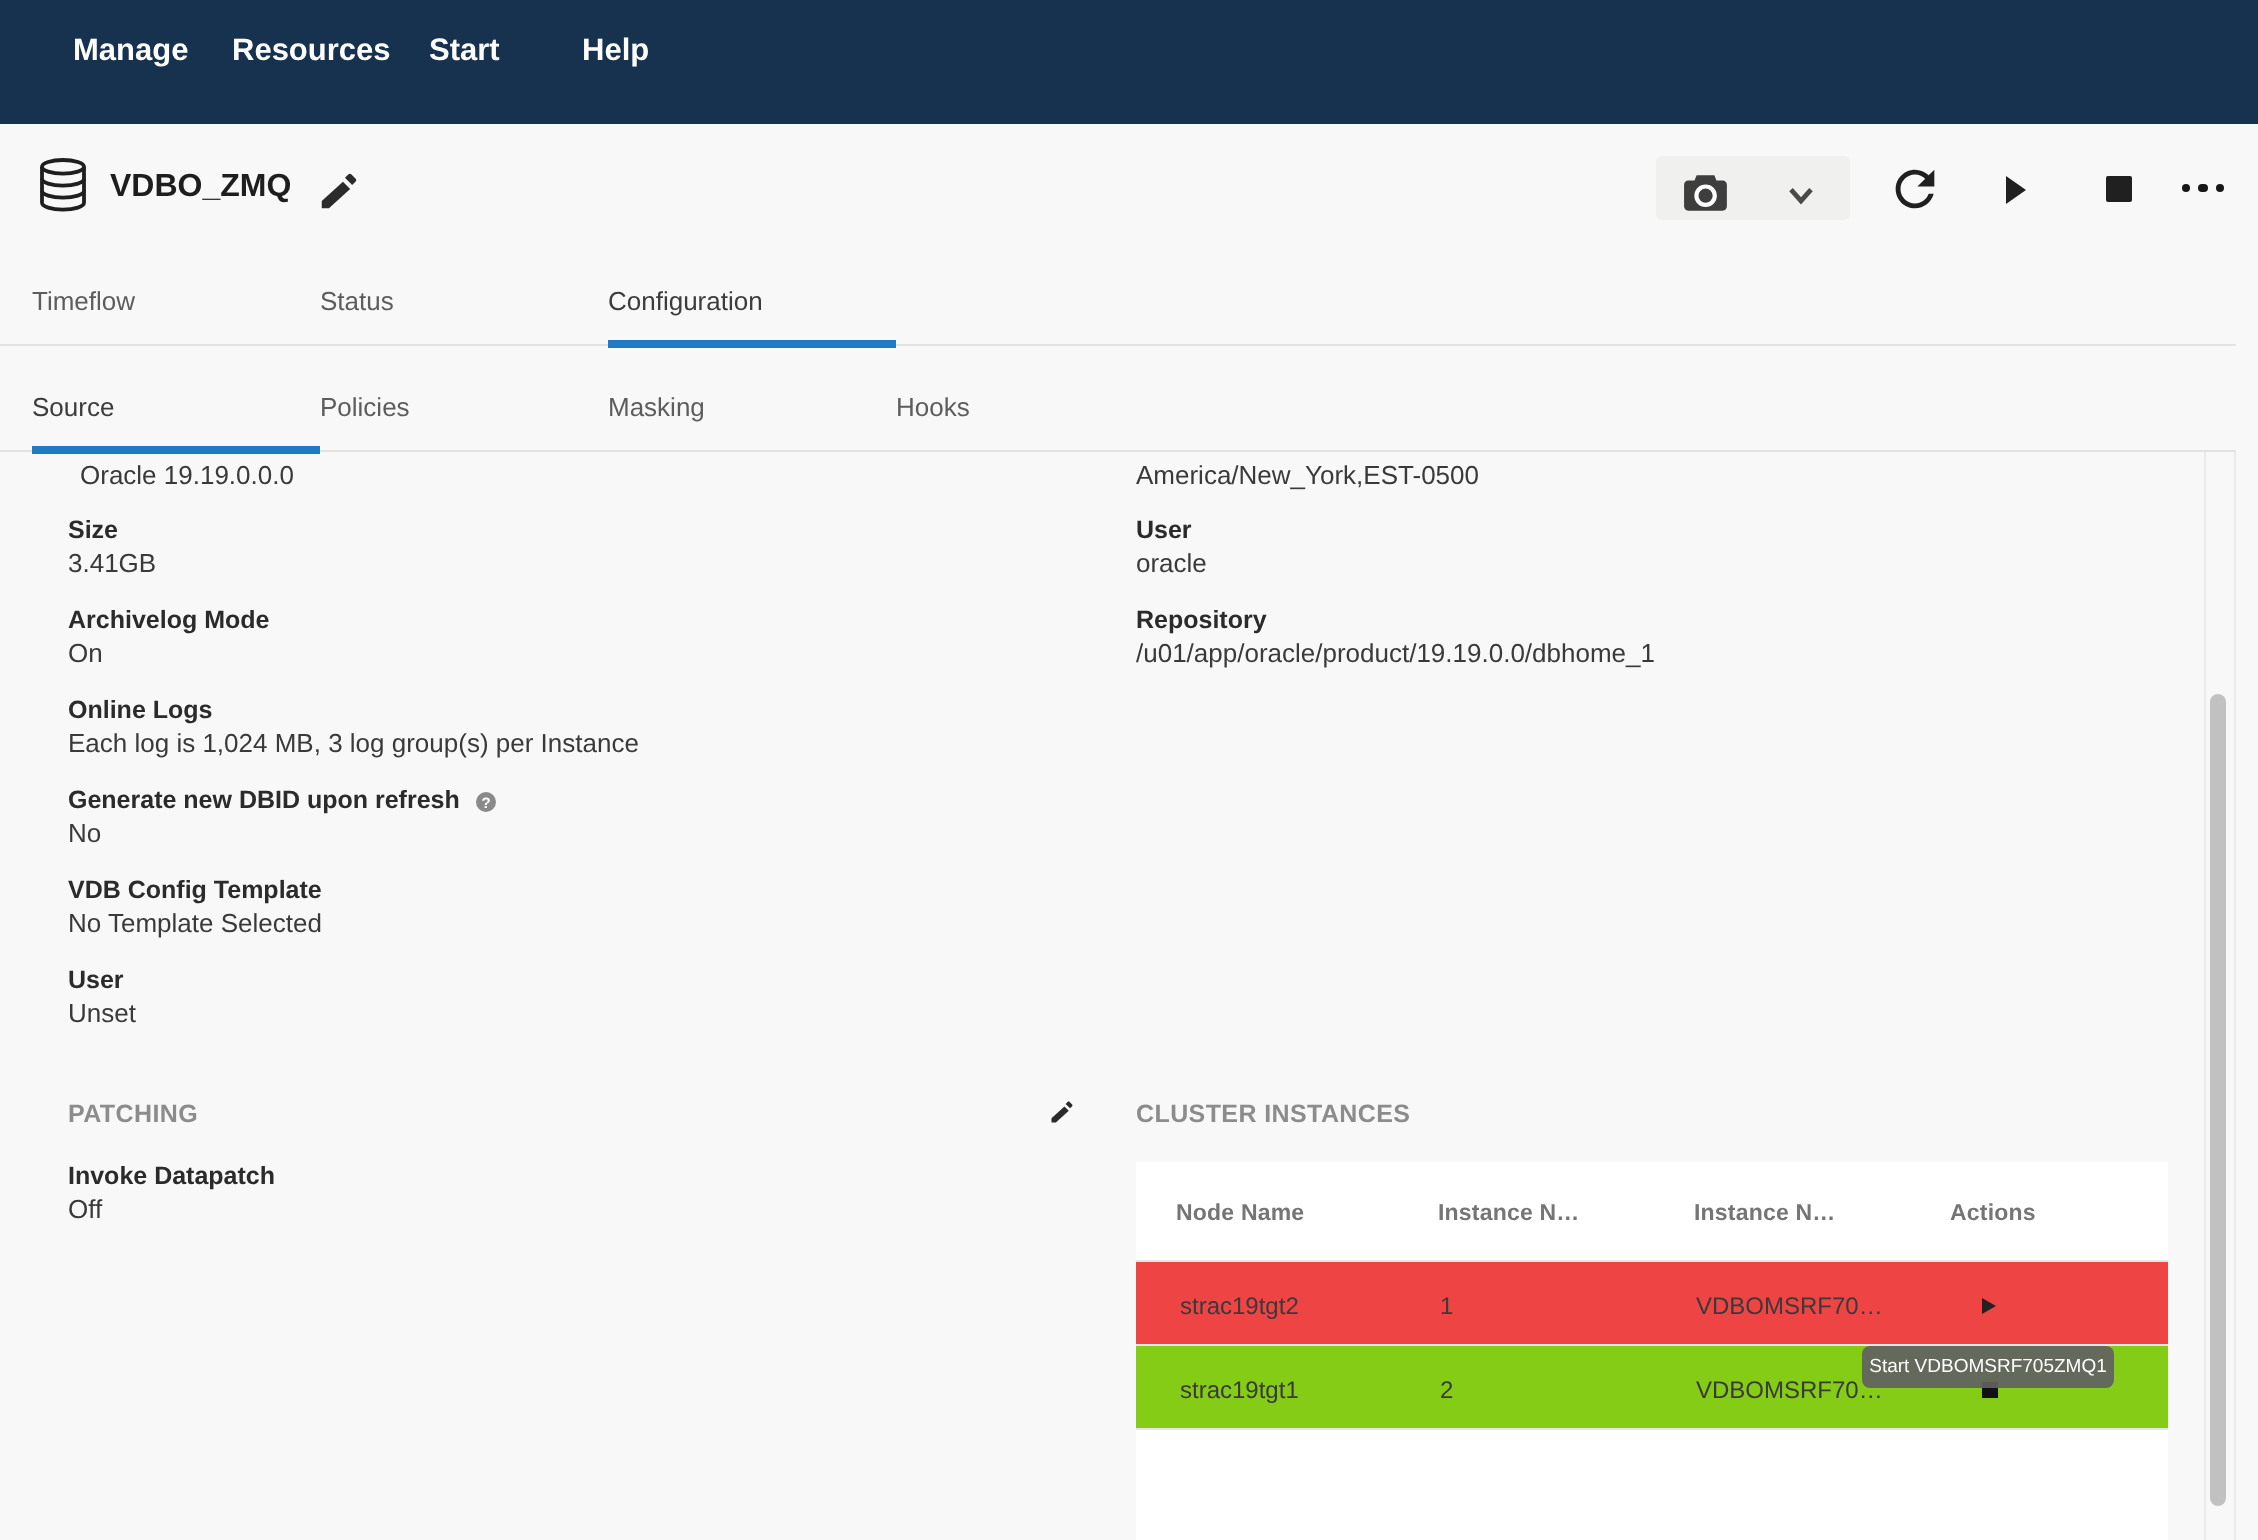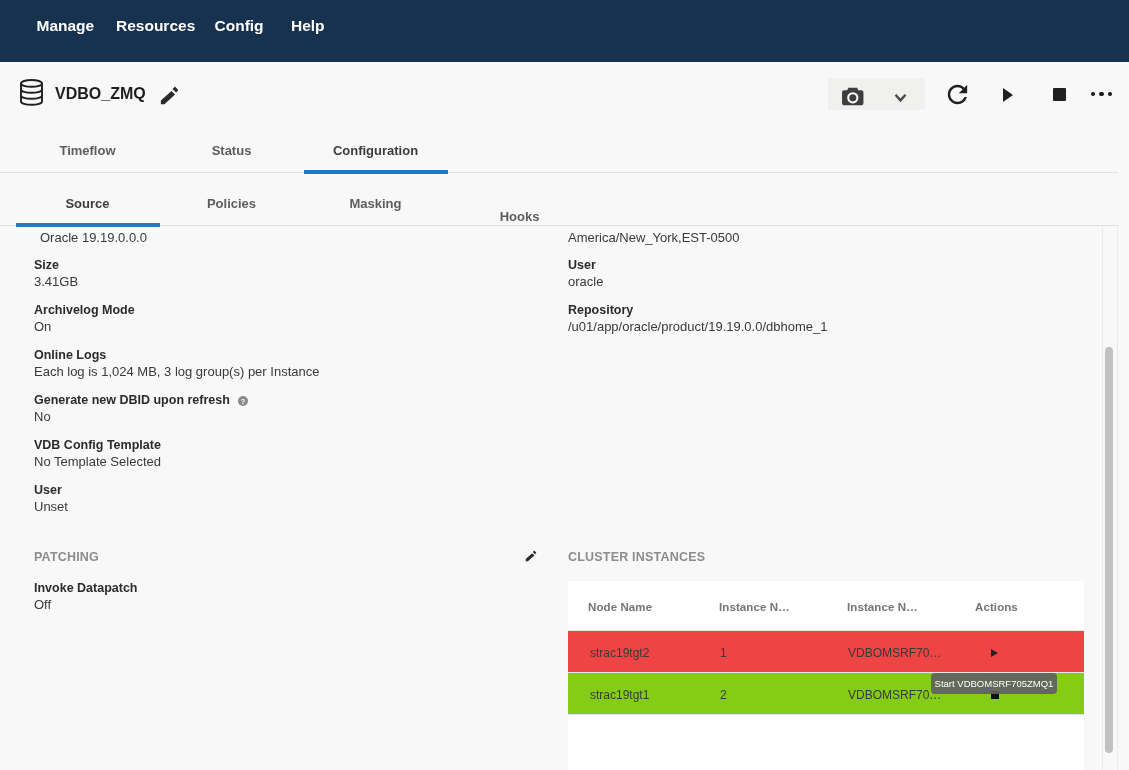"Config" a { text: Config -> Start }
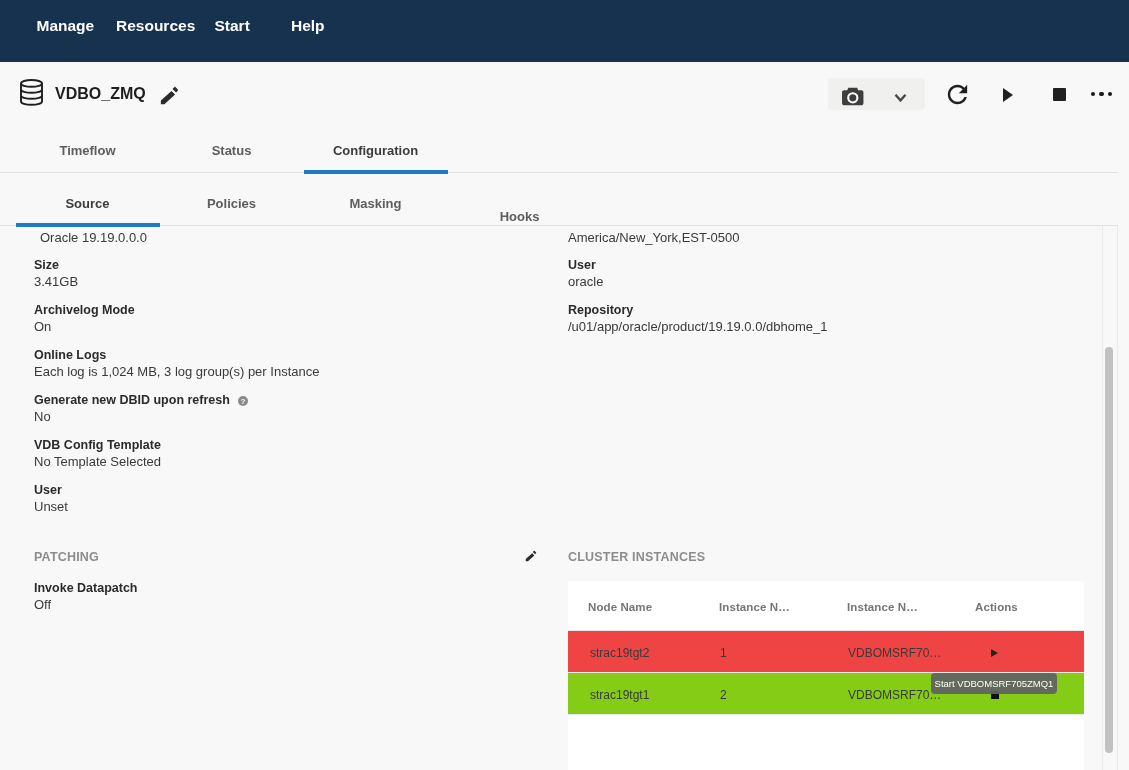"Timeflow" .tab { font-weight: bold -> normal; text-align: center -> none }
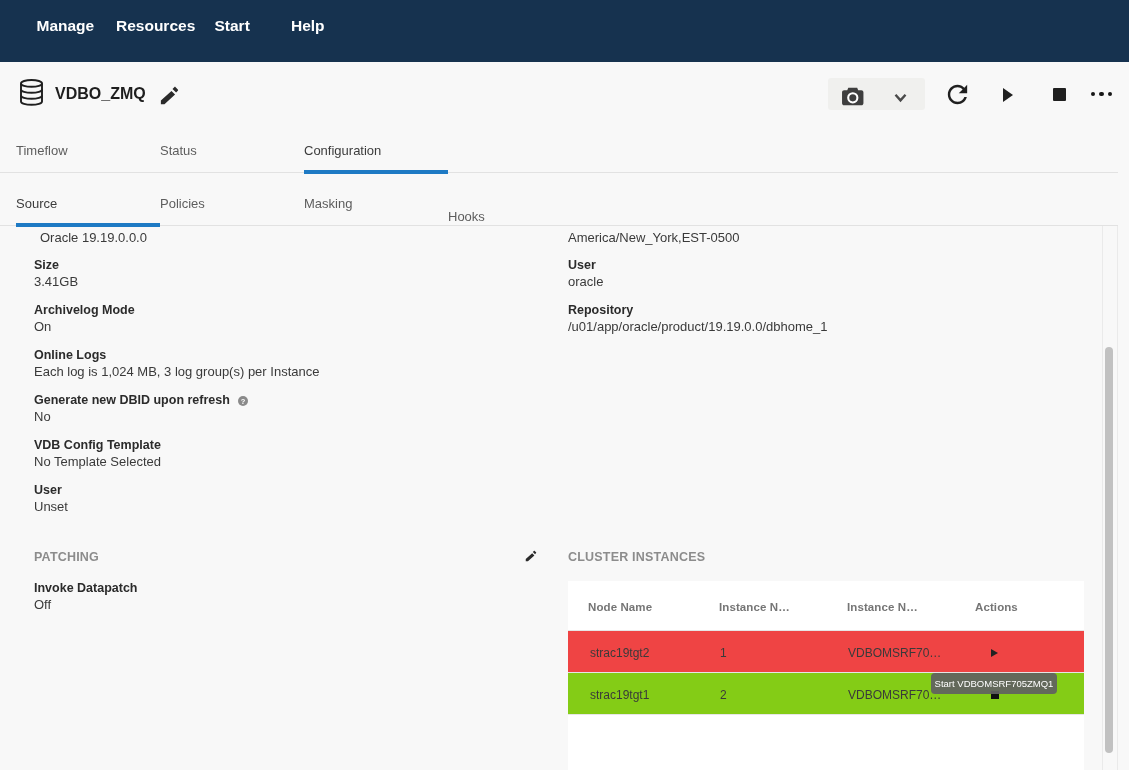"Hooks" div.tab { padding-top: 35px -> 22px }
